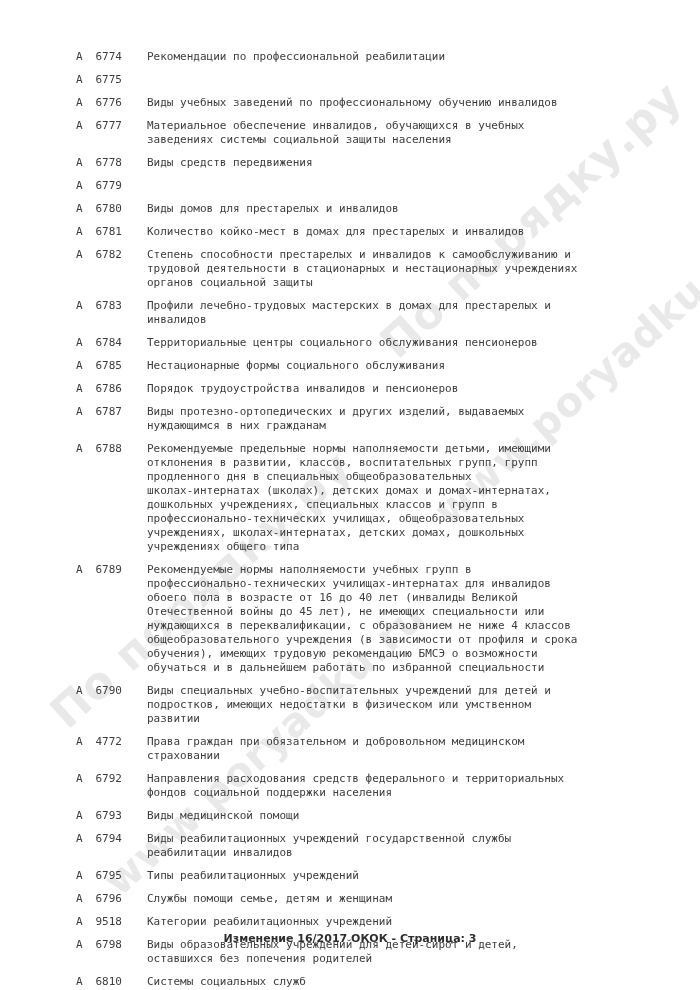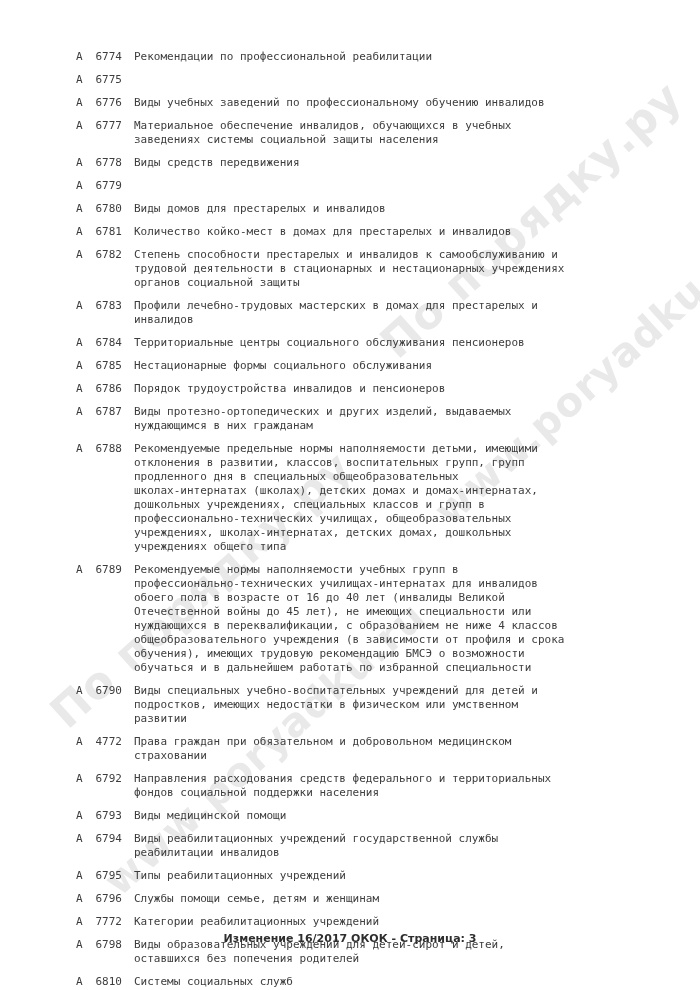"Рекомендации по профессиональной" .col-name { padding-left: 12px -> 25px }
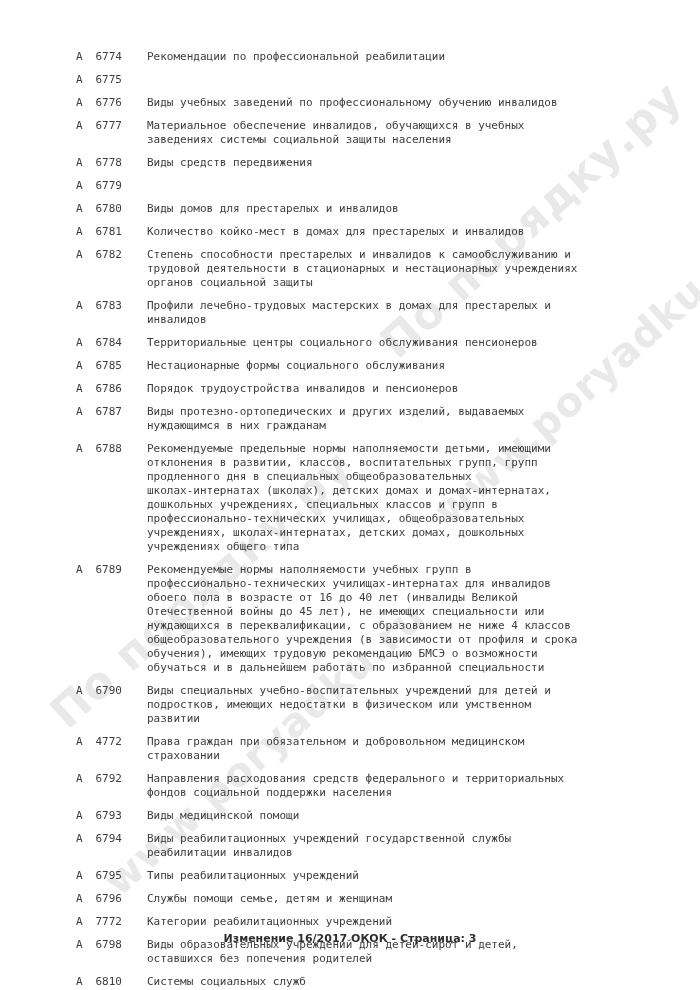"7772" div.col-code { text: 7772 -> 9518 }
